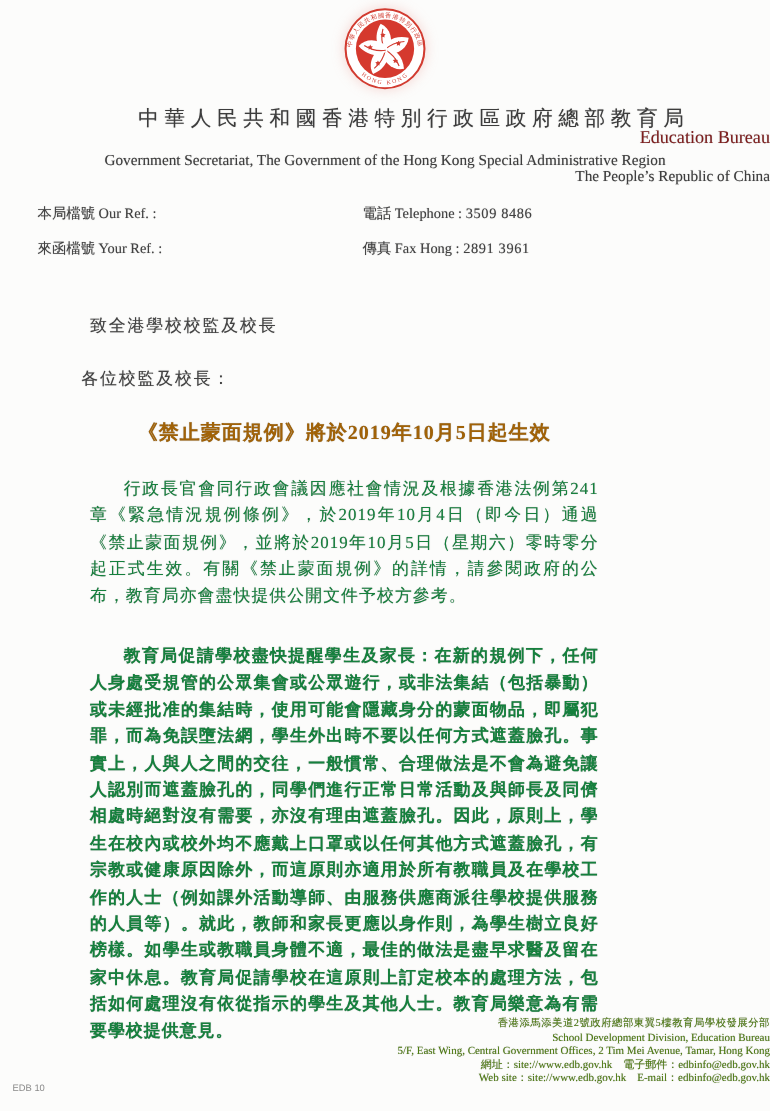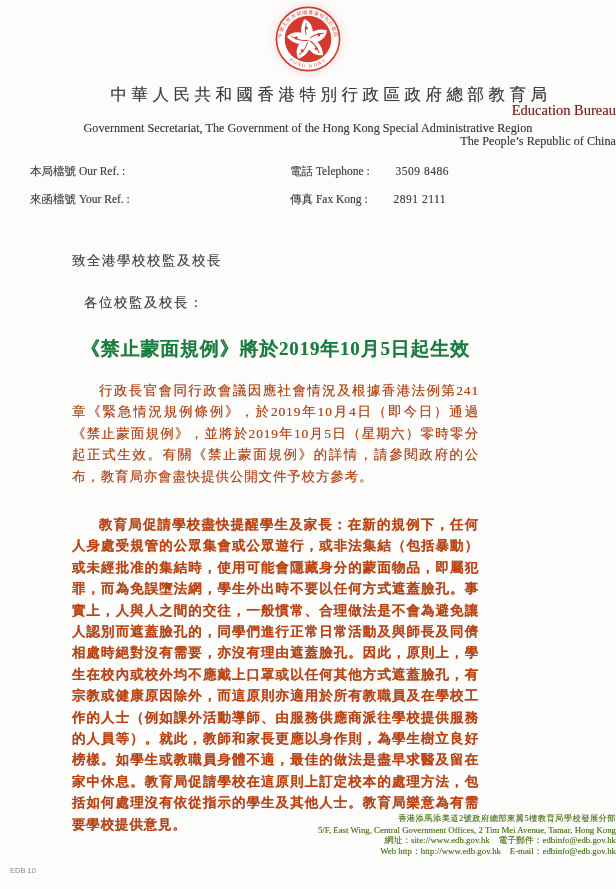"3509 8486" .refs-right .val { margin-left: 23px -> 0 }
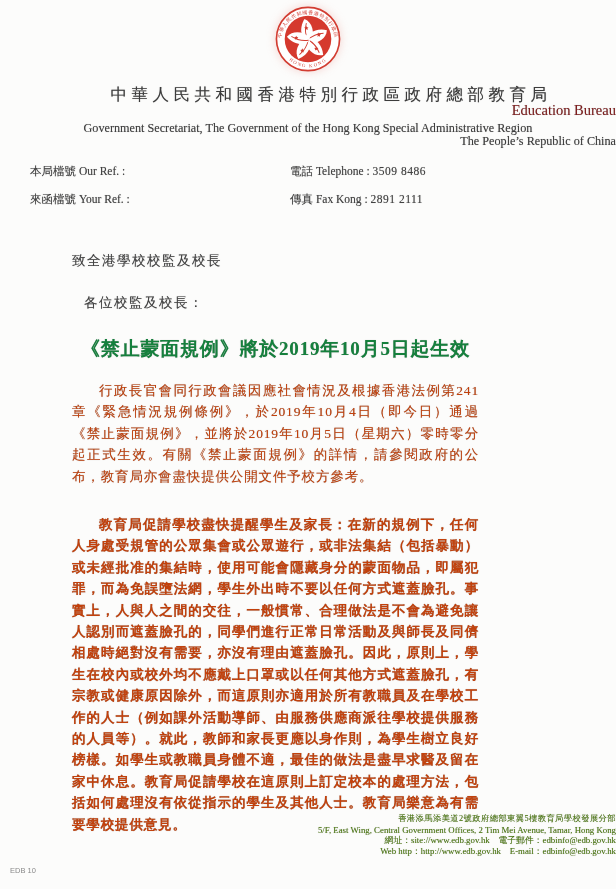"傳真 Fax Kong :" span { text: Kong -> Hong }
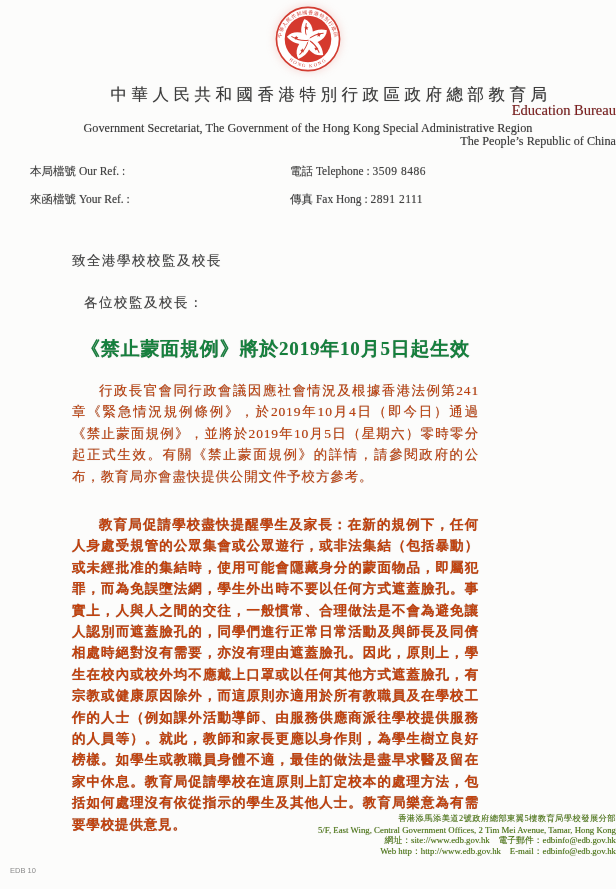"2891 2111" span.val { text: 2111 -> 3961 }
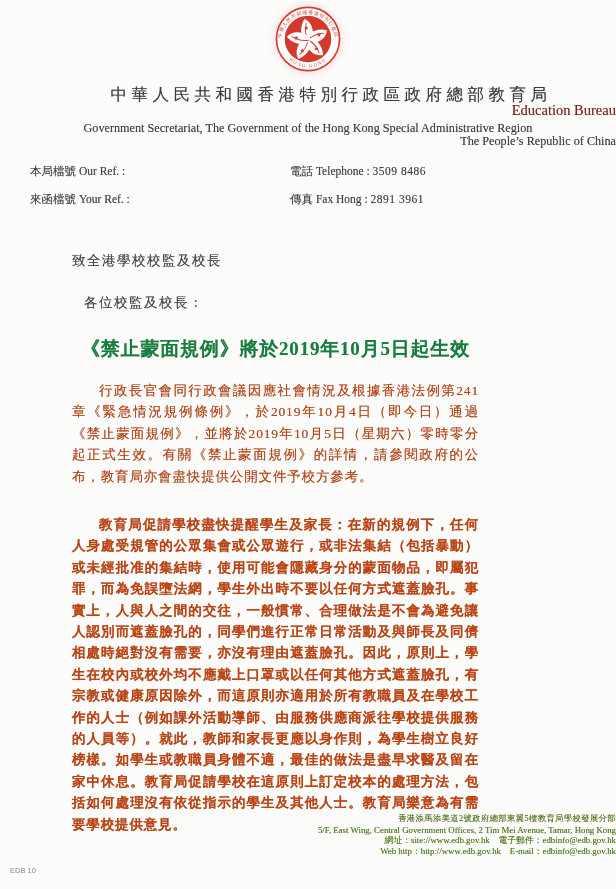"各位校監及校長：" .salutation { left: 84px -> 65px }
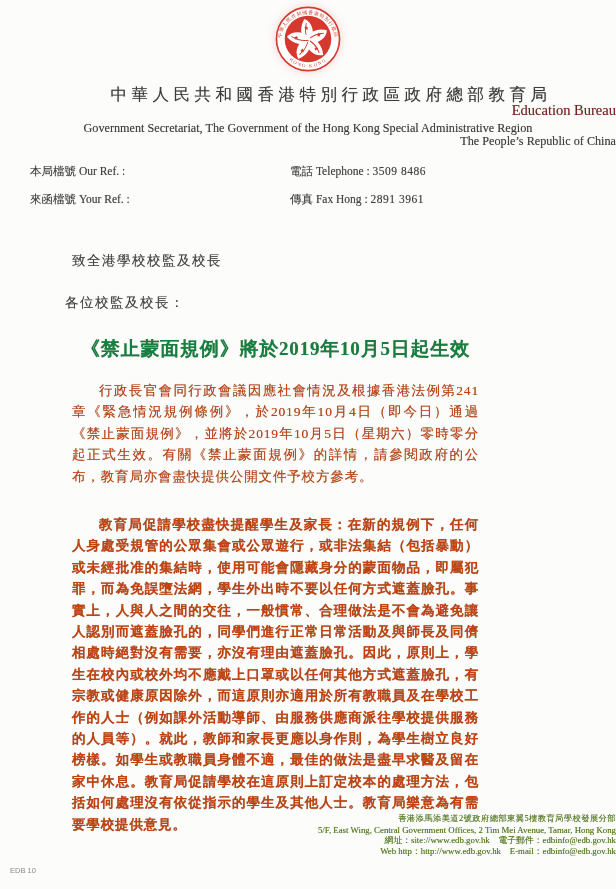"《禁止蒙面規例》將於2019年10月5日起生效" .subject { color: #15803d -> #a16207; font-size: 19px -> 16px }
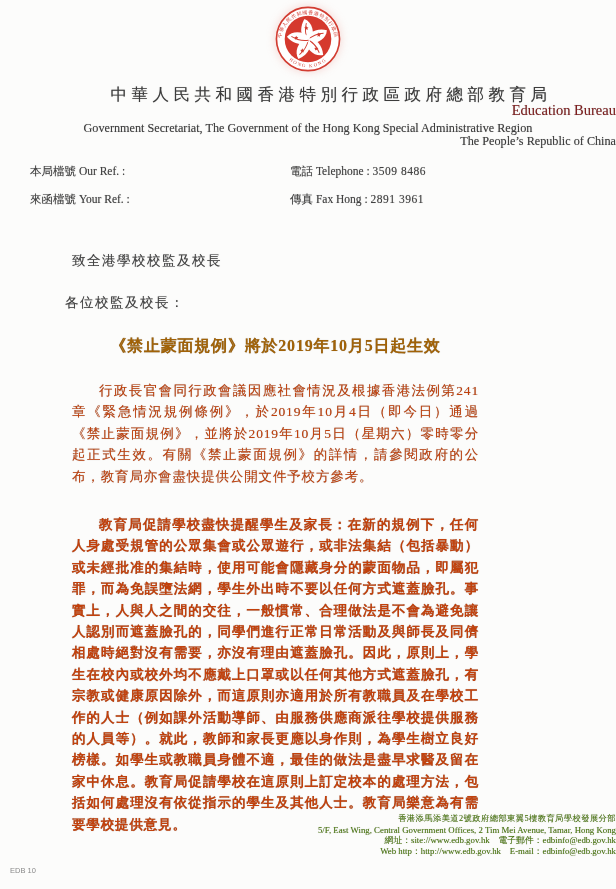"行政長官會同行政會議因應社會情況及根據香港法例第241章《緊急情況規例條例》，於" .para { color: #c2410c -> #15803d }
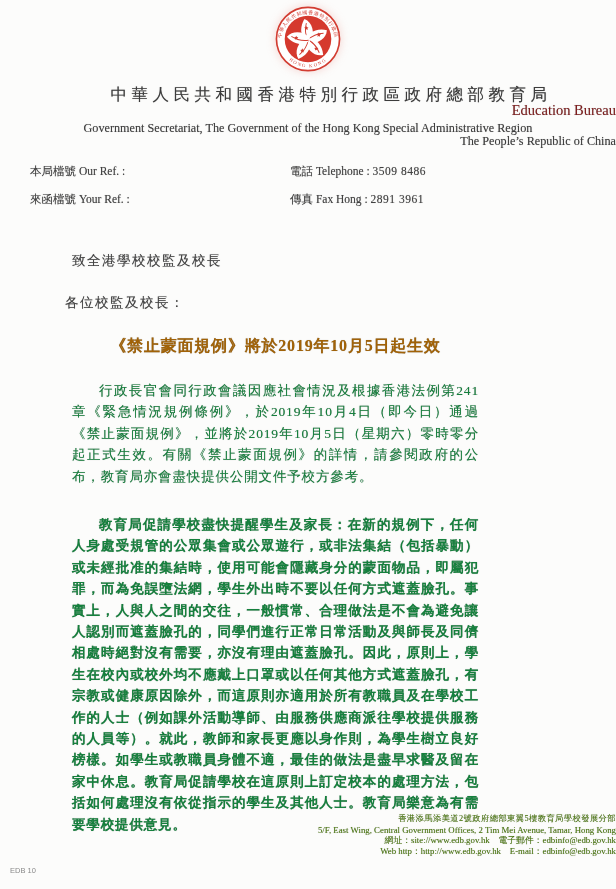"School Development Division, Education" div.f-en { html: none -> <div>School Development Division, Education Bureau</div> }
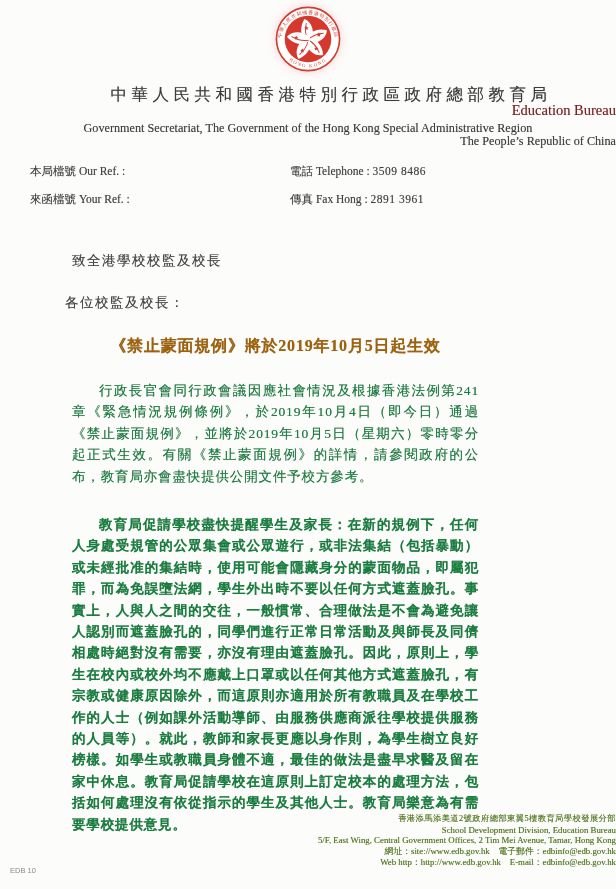"Web http：http://www.edb.gov.hk" div.f-en { text: http：http://www.edb.gov.hk -> site：site://www.edb.gov.hk }
